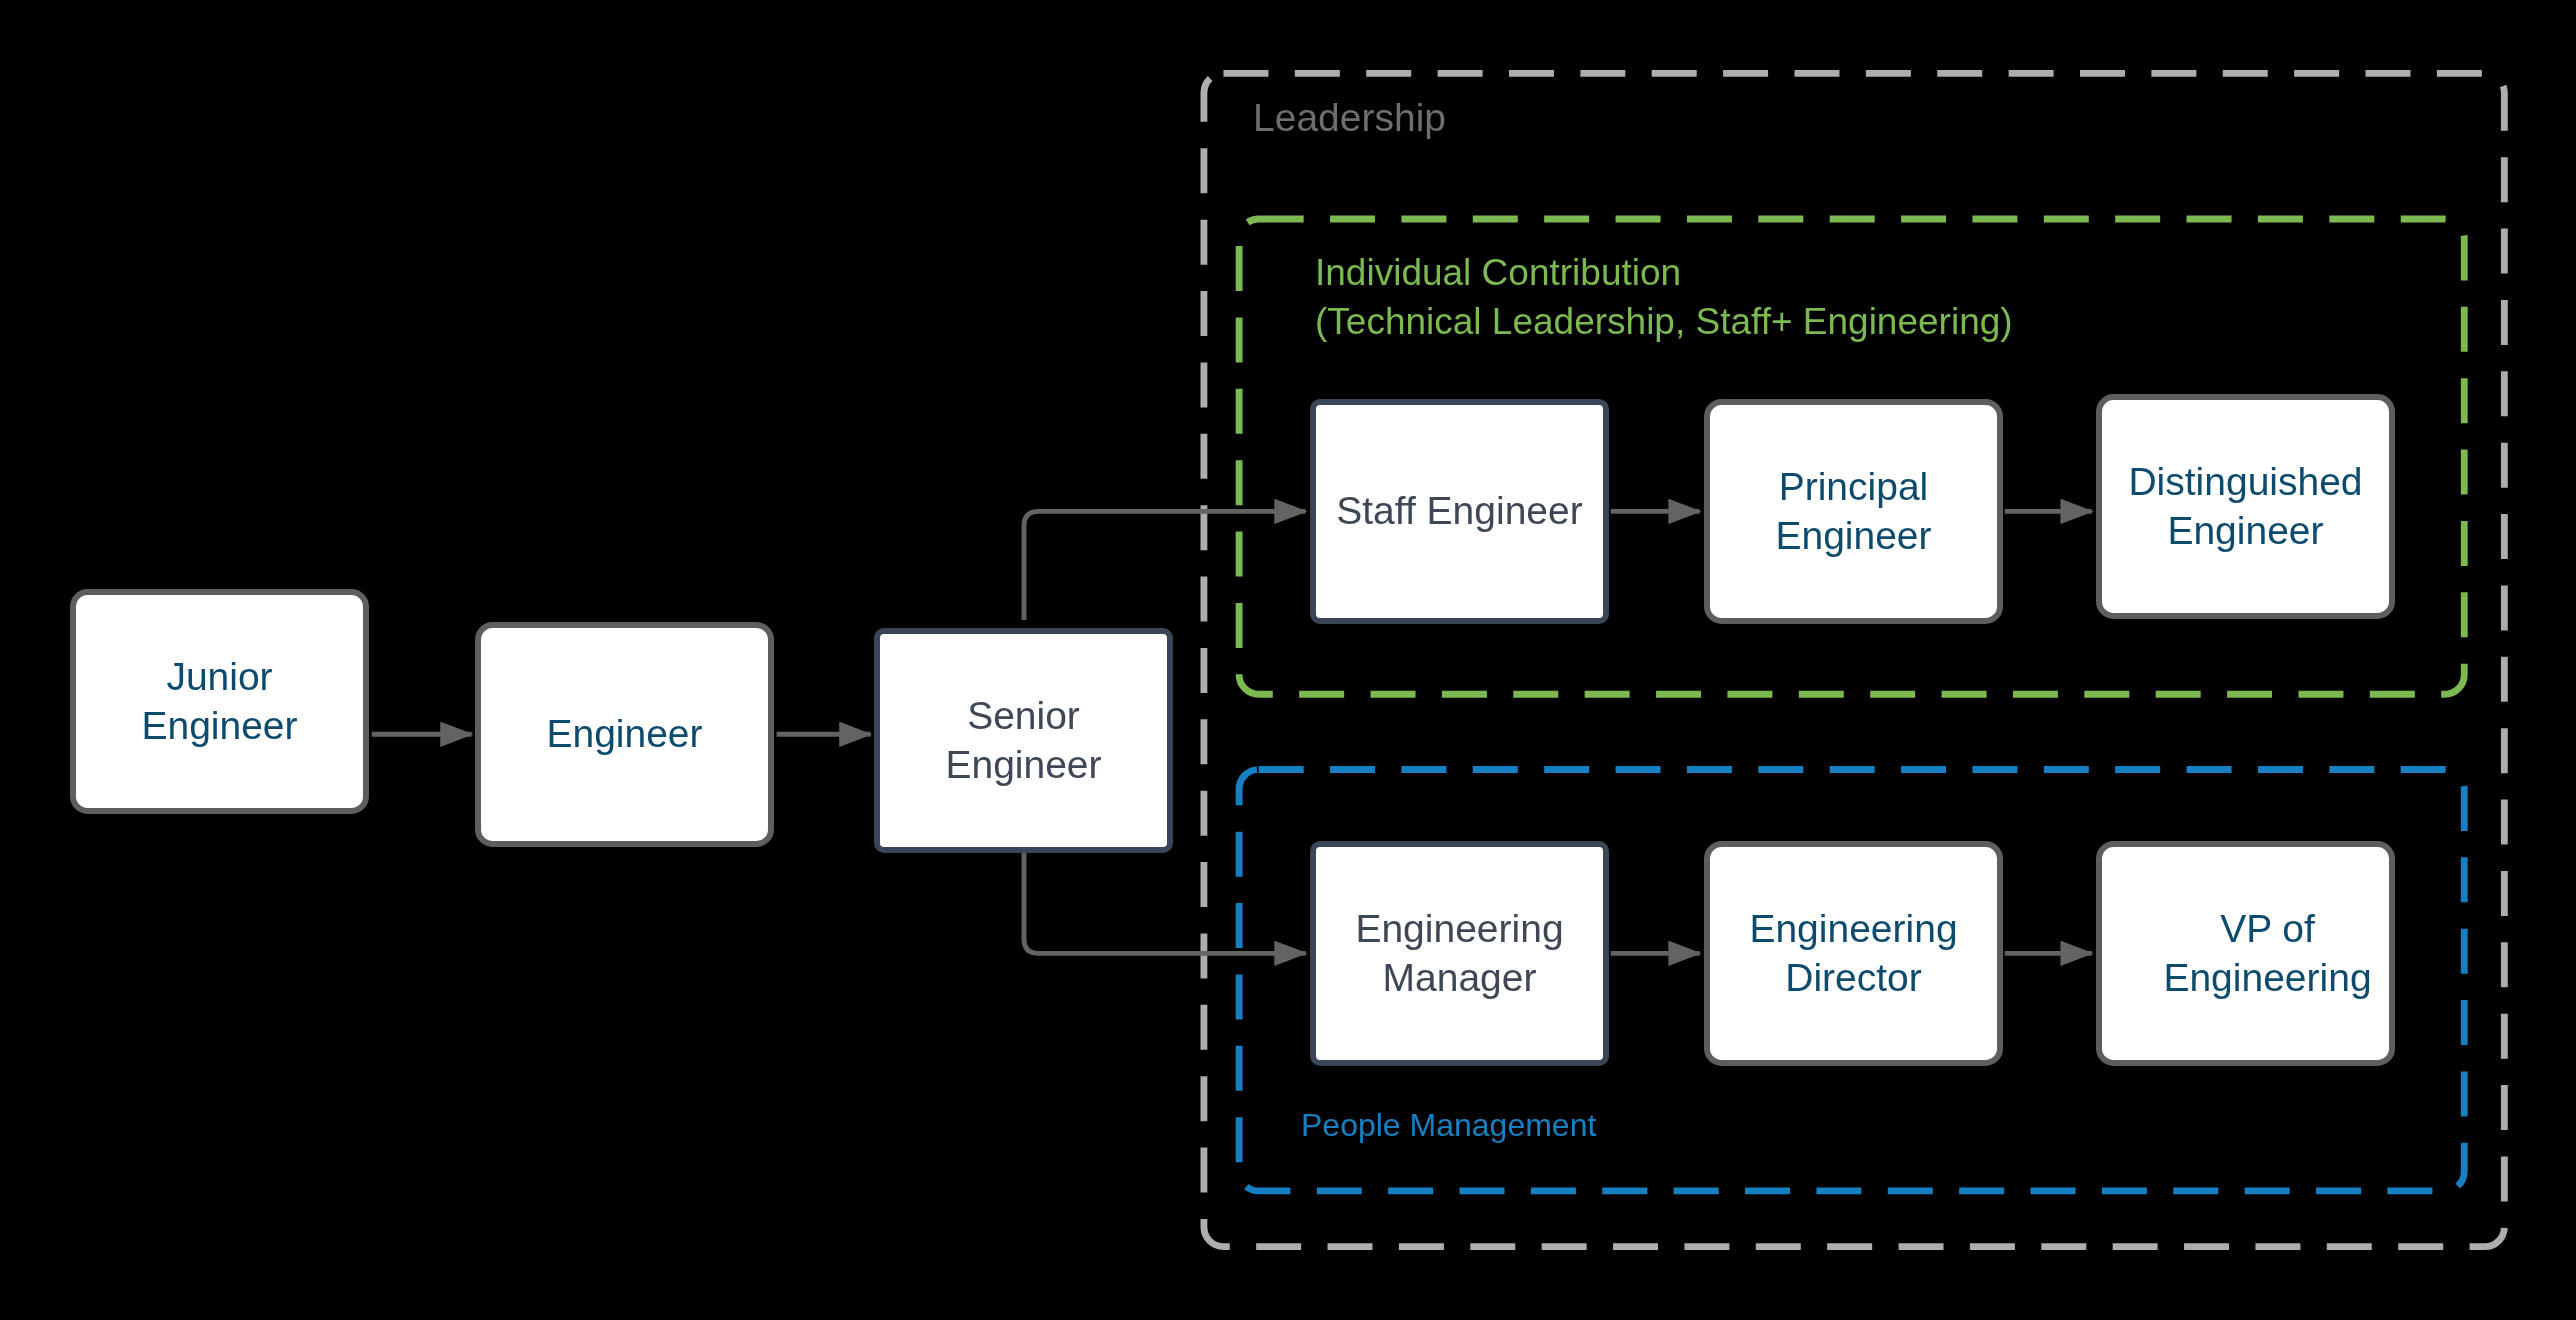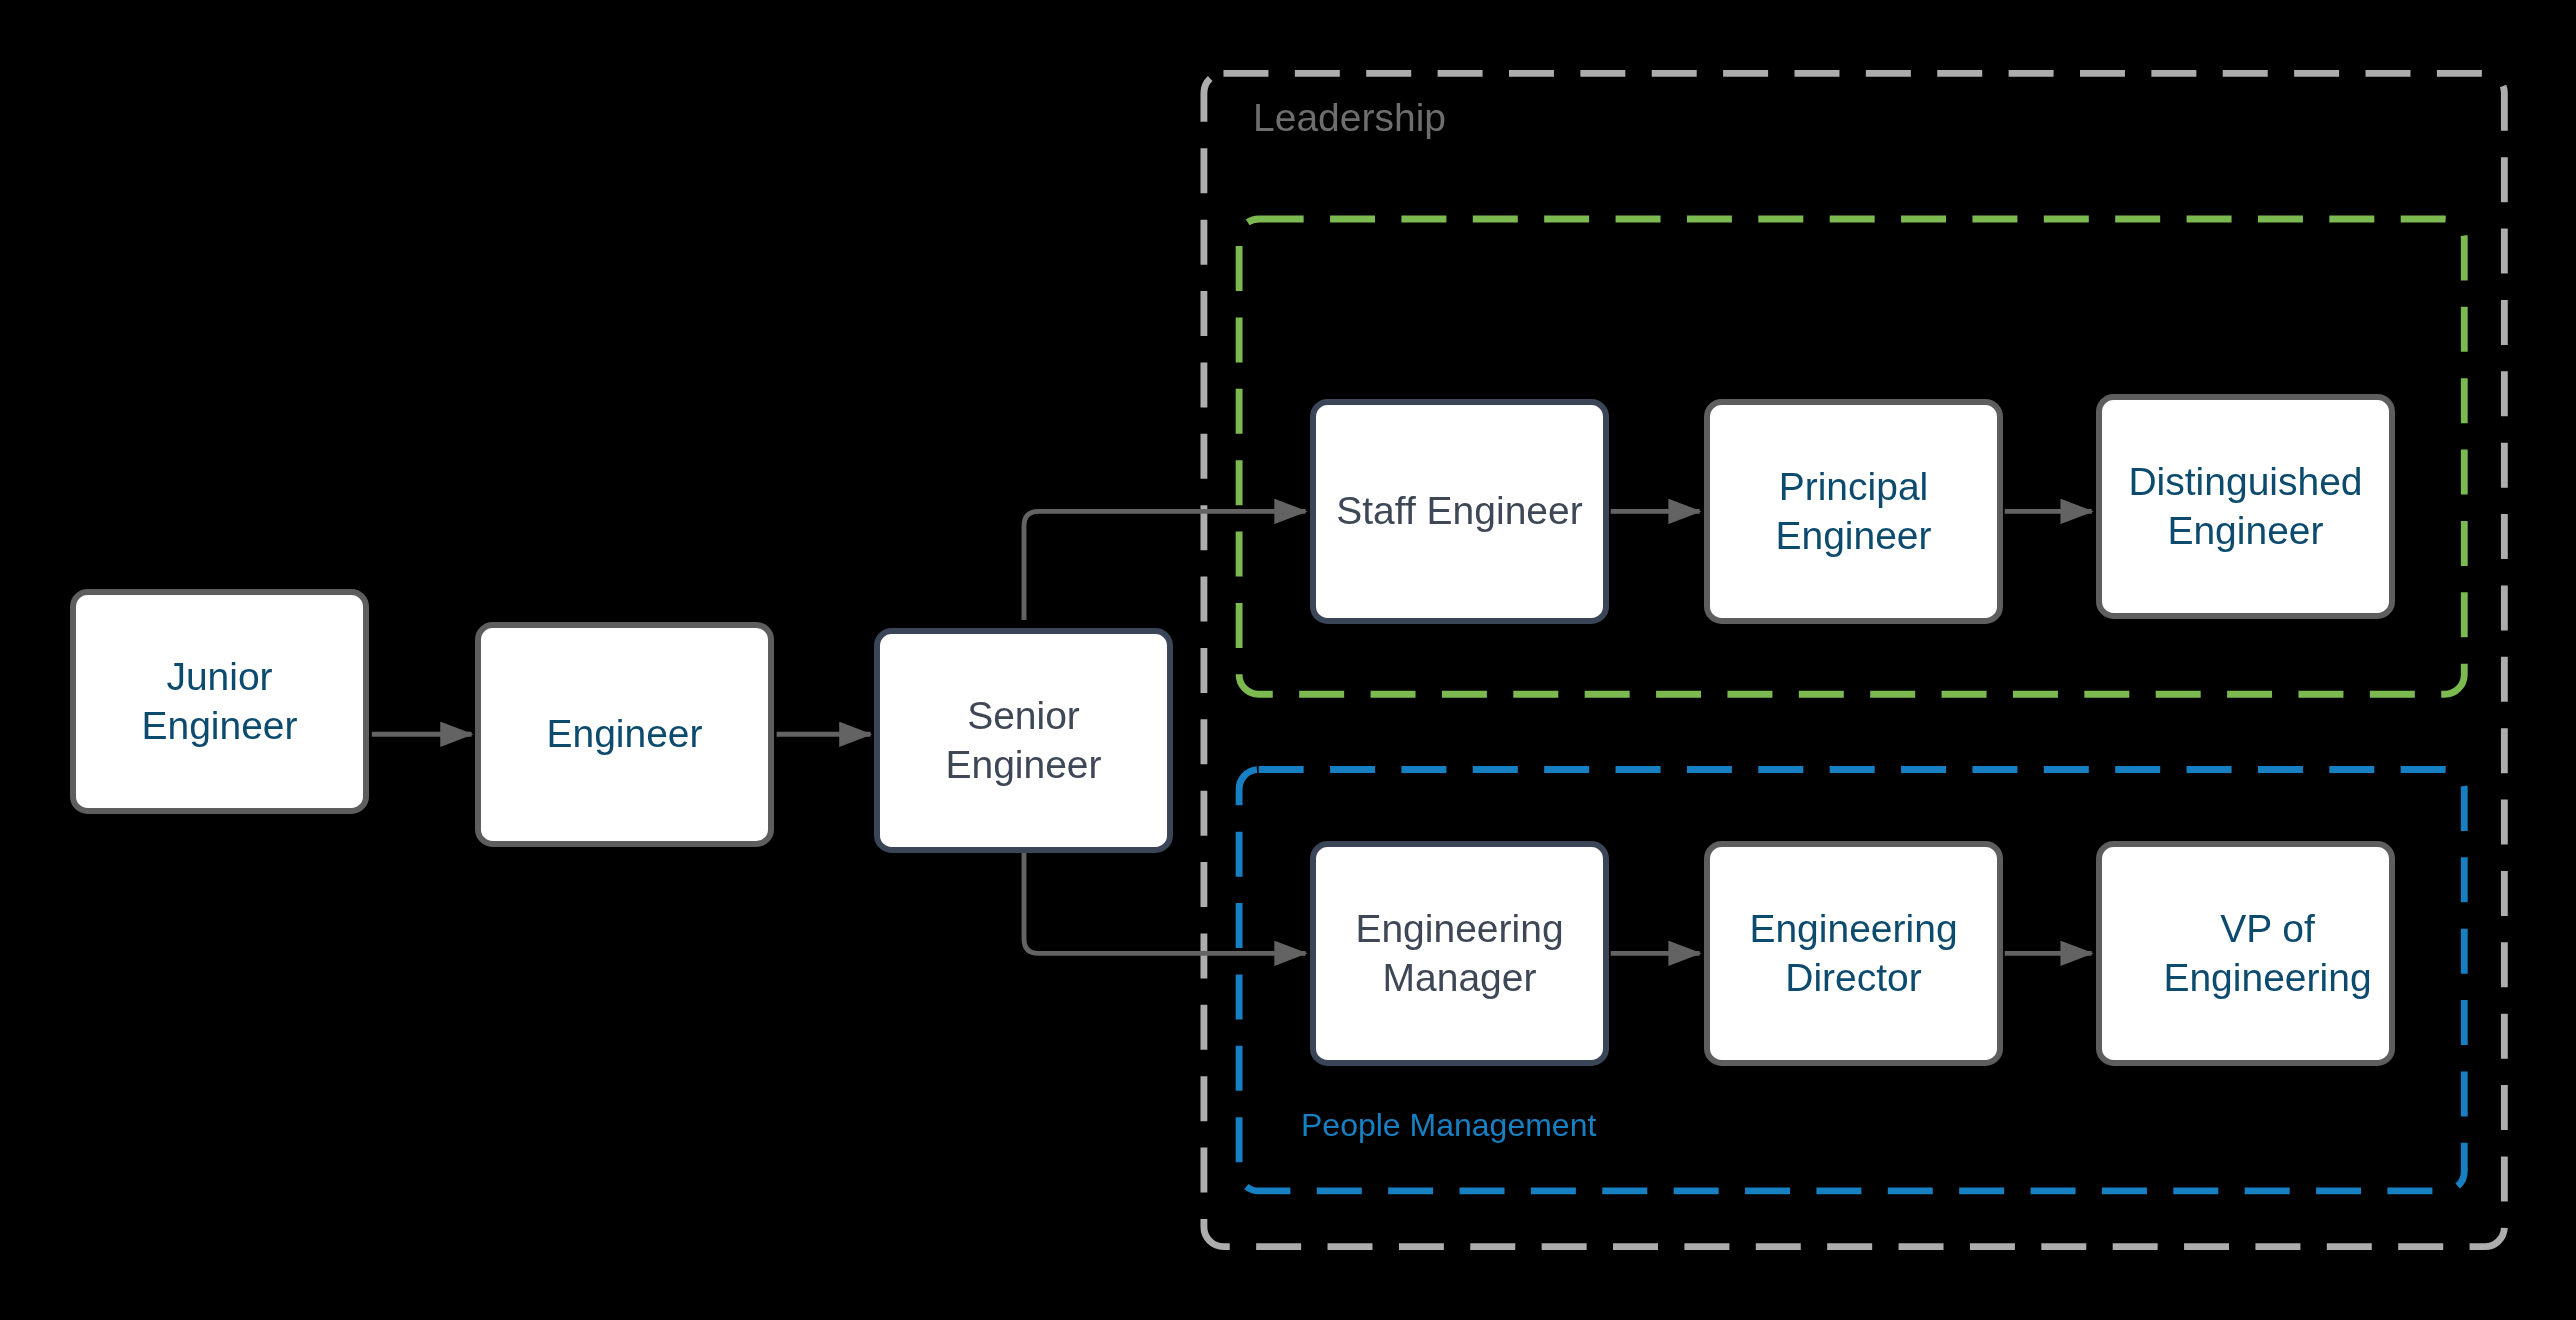"Individual Contribution" div.group-label { html: none -> <div>Individual Contribution (Technical Leadership, Staff+ Engineering)</div> }
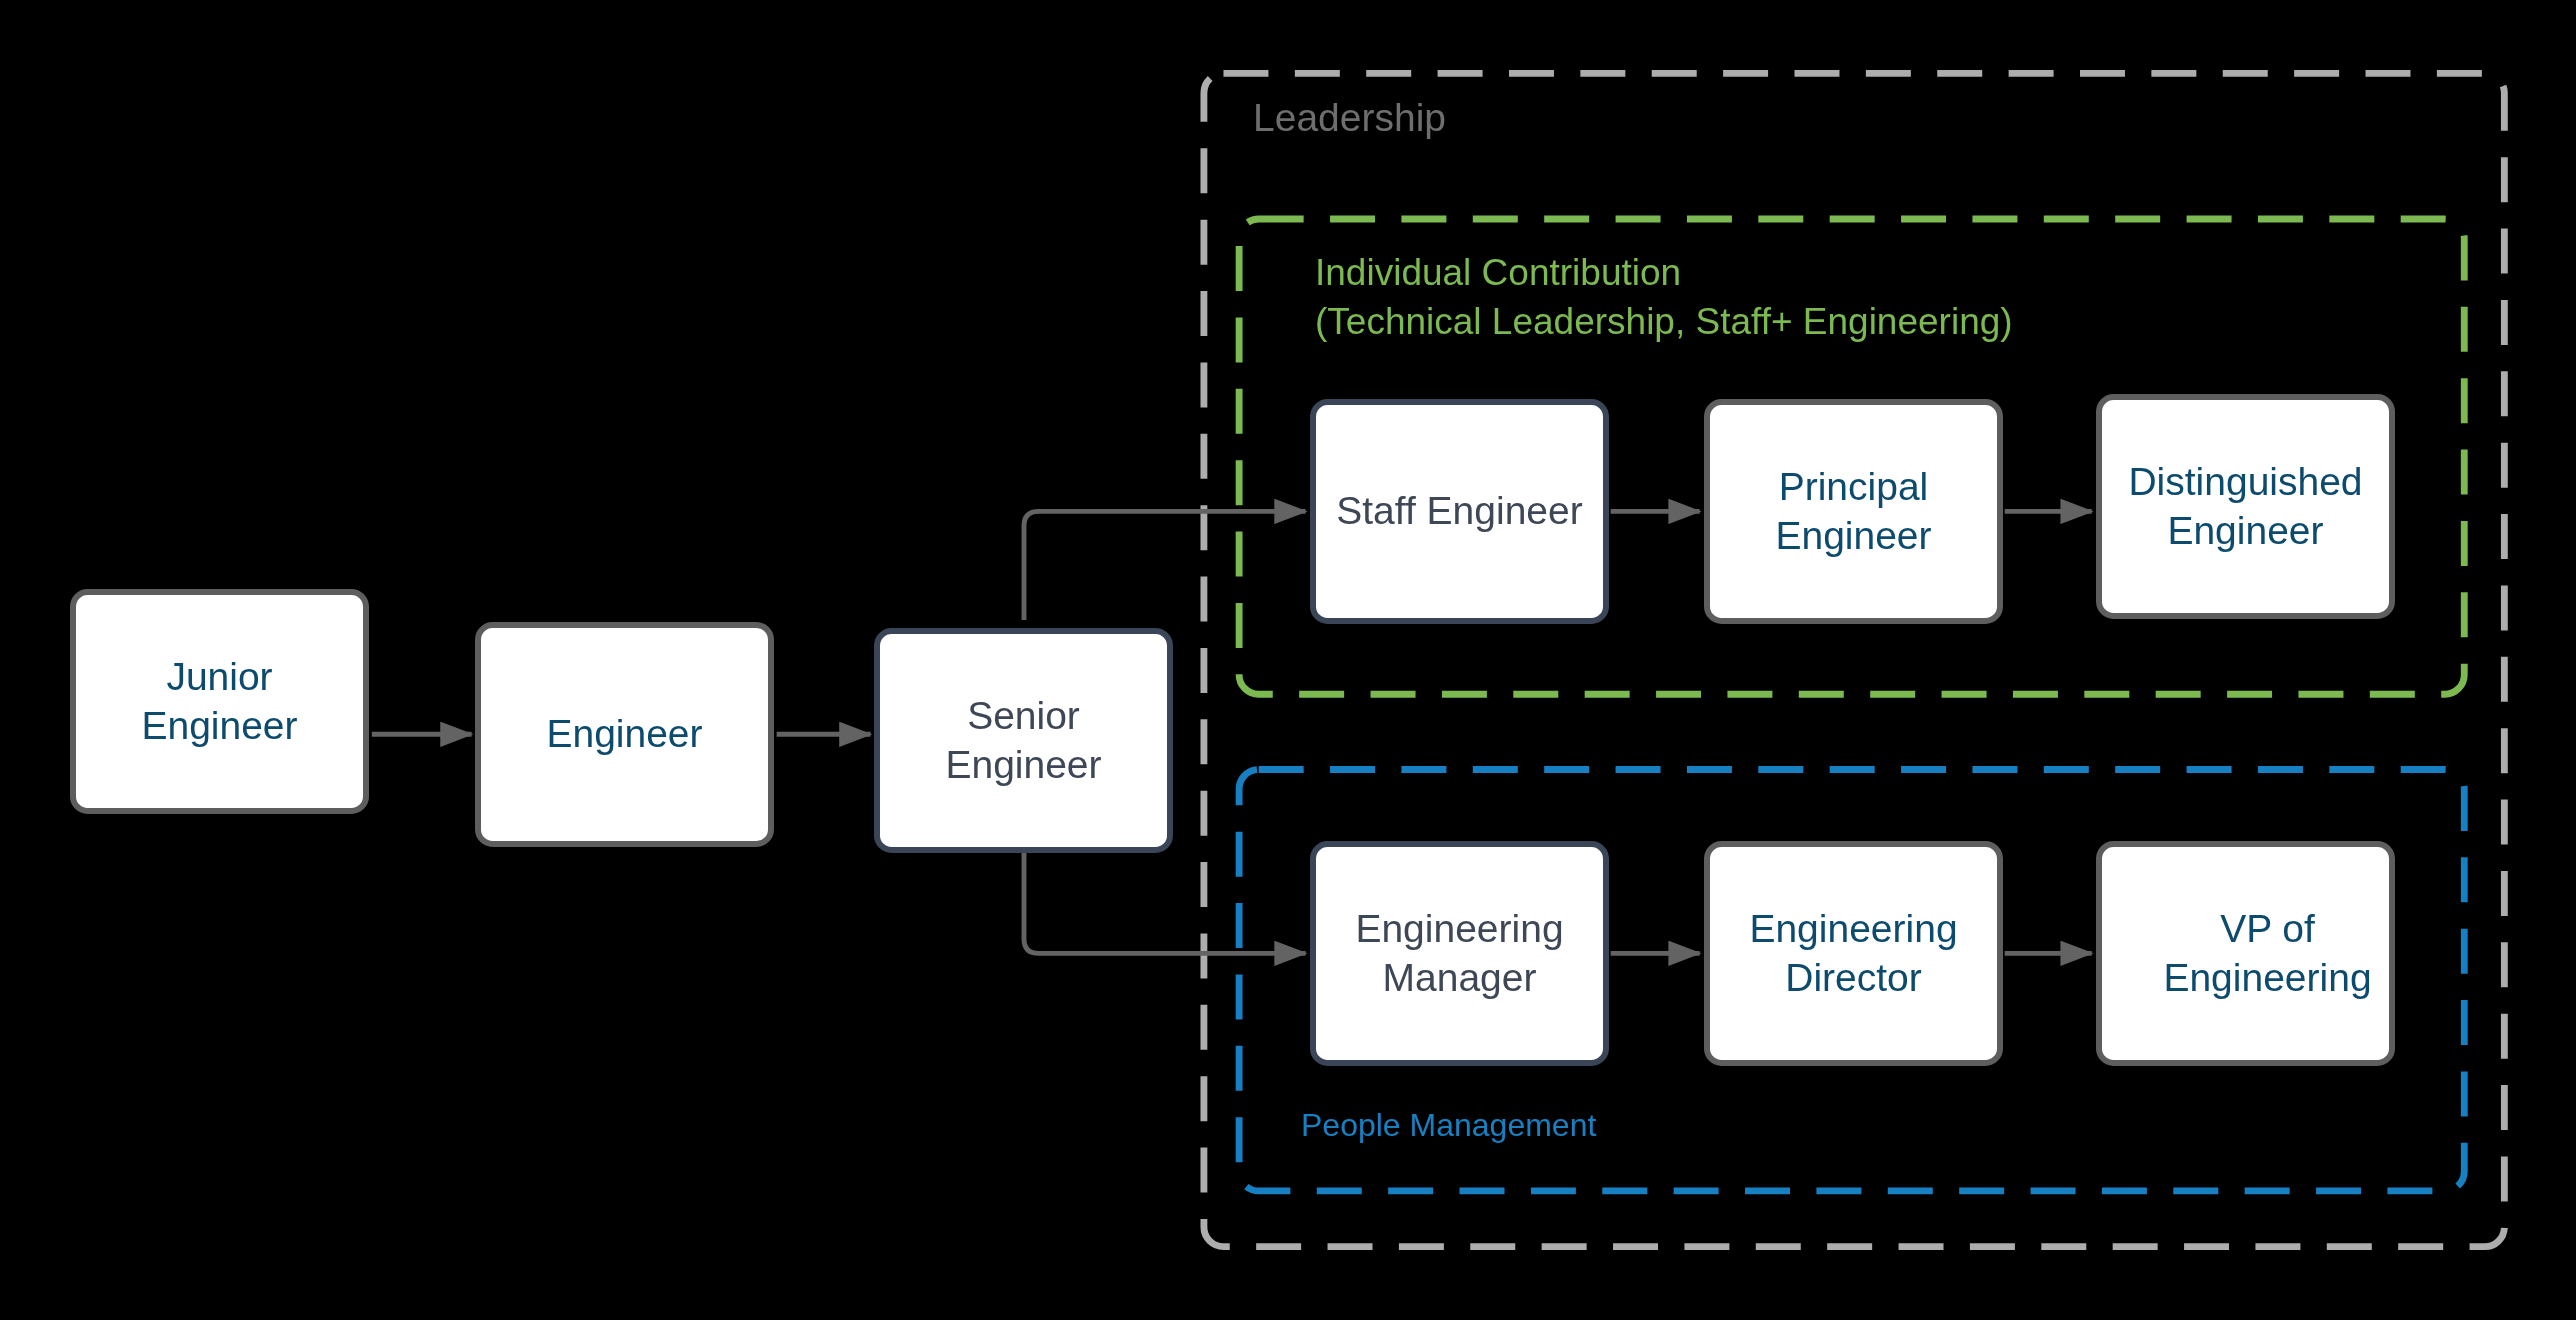"Staff Engineer" .node.emph { border-radius: none -> 10px }
